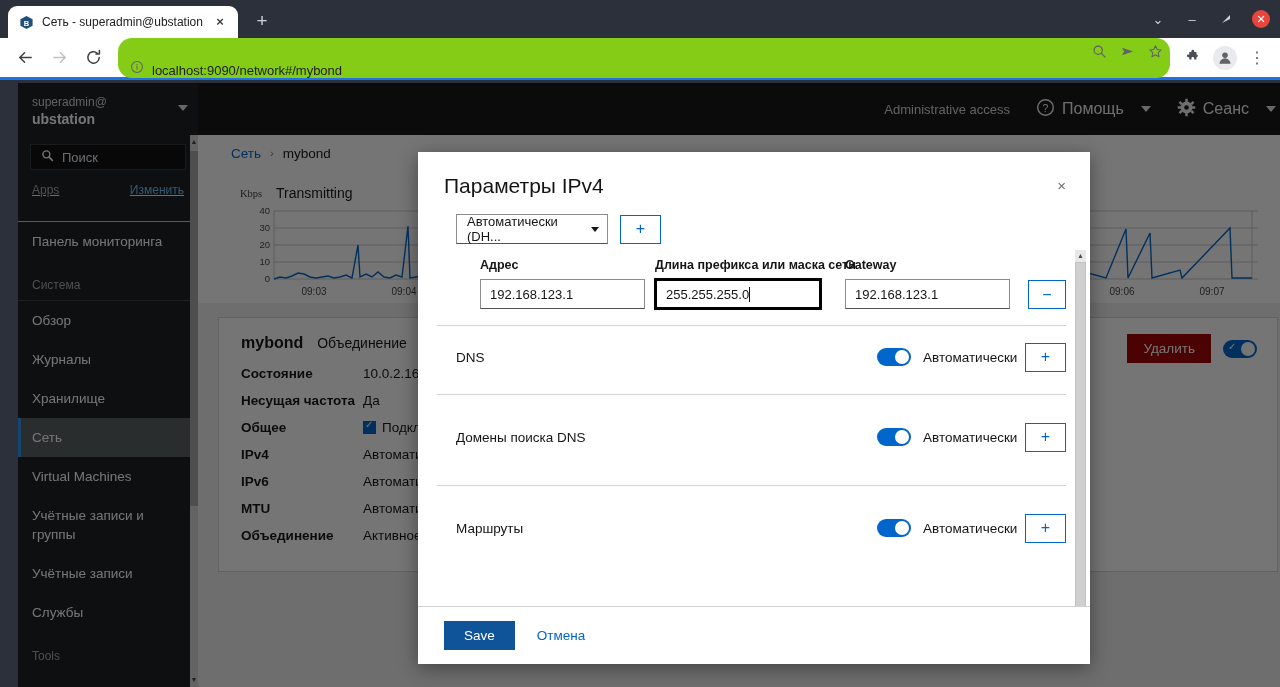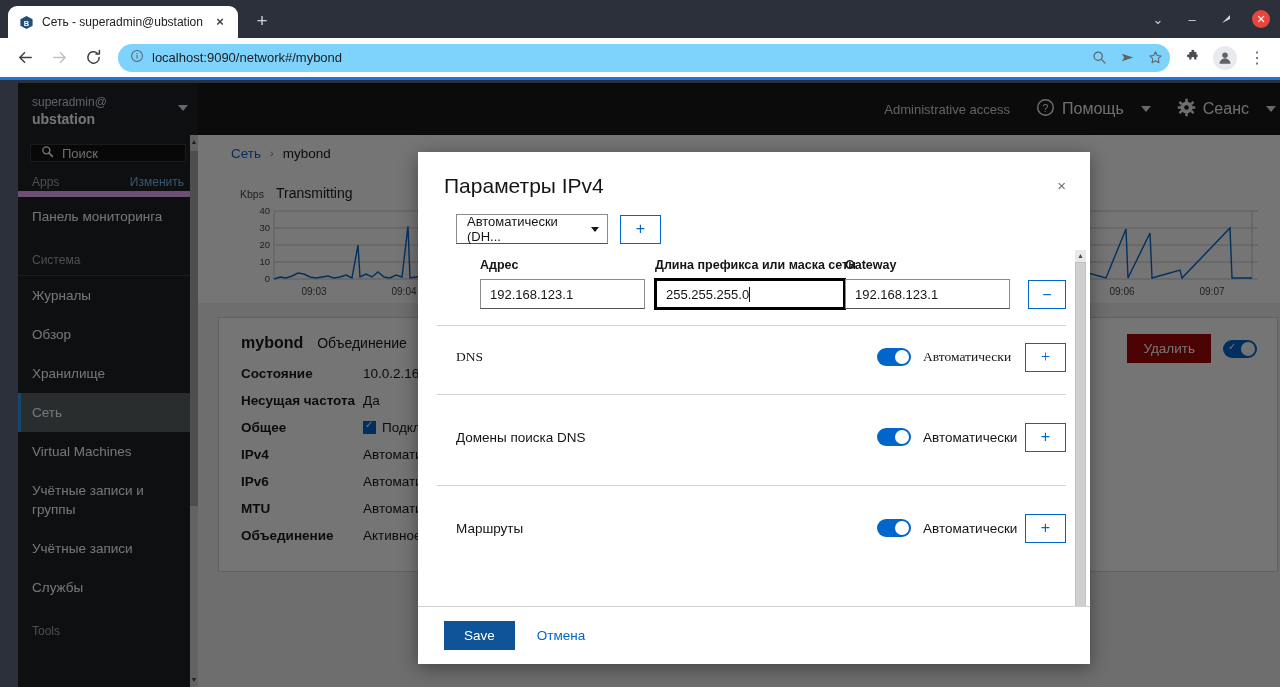"localhost:9090/network#/mybond" .omnibox { align-items: center -> flex-end; background: #7dd3fc -> #84cc16; height: 28px -> 40px }
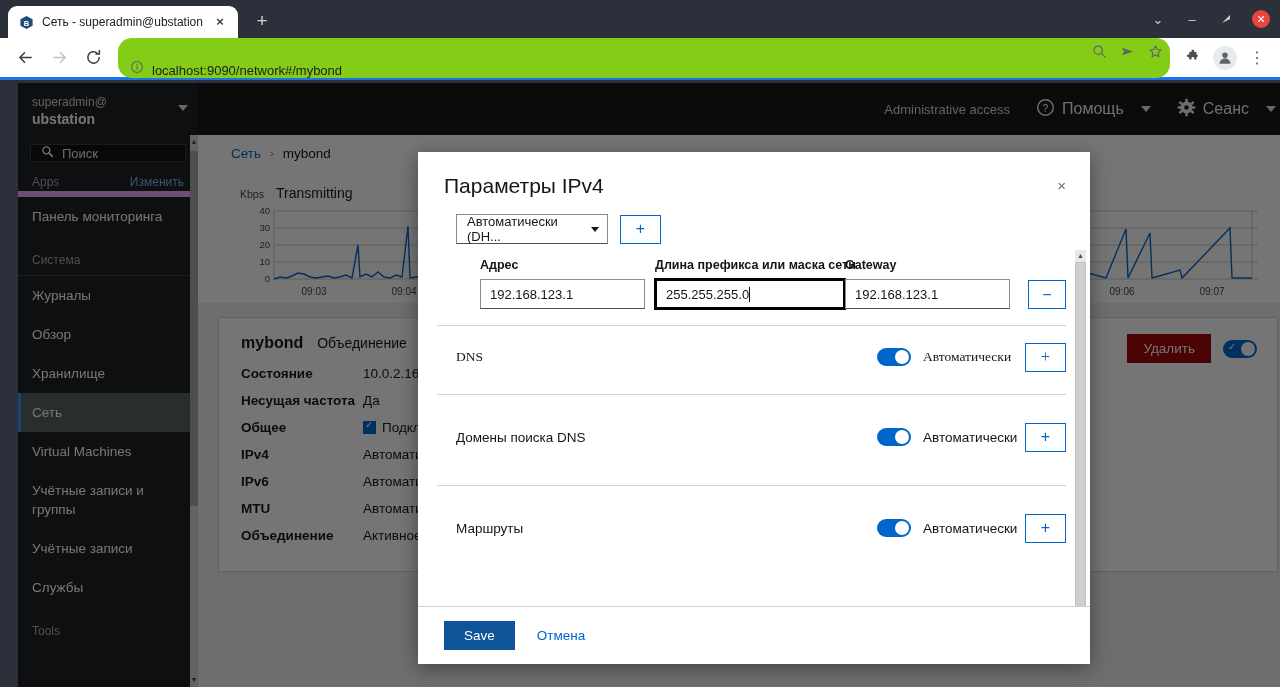"Поиск" .sb-search { height: 18px -> 26px }
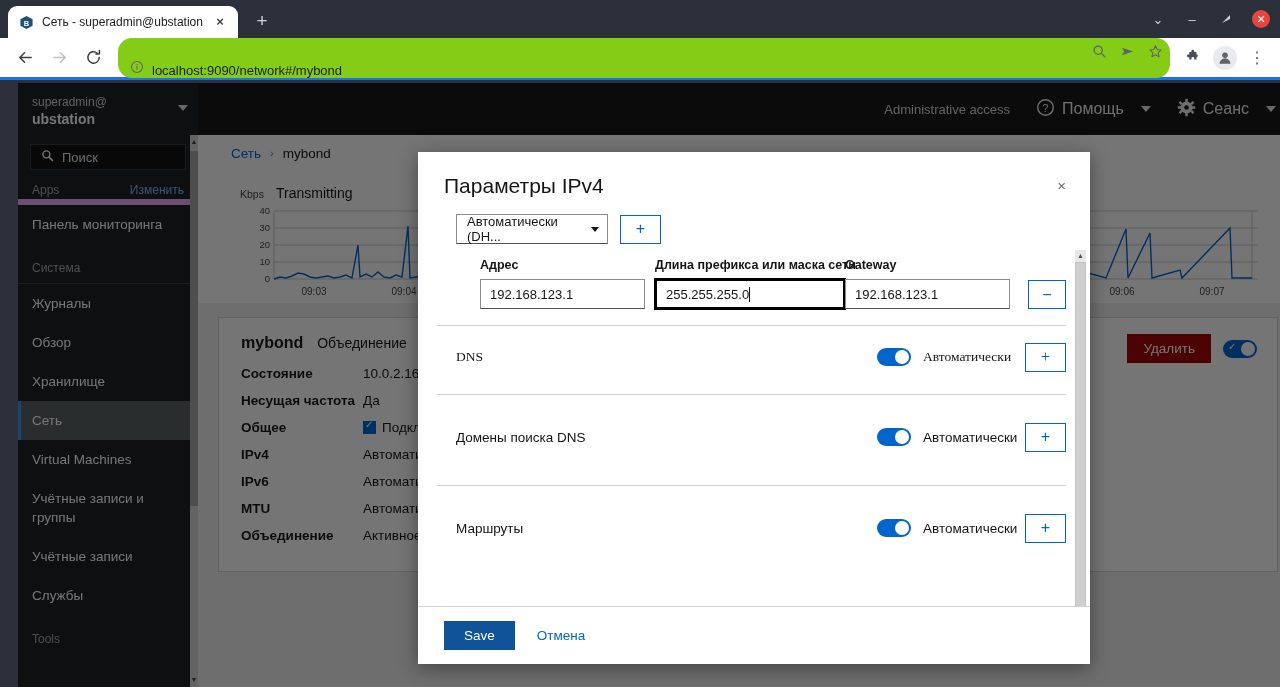"Apps" .sb-apps { border-bottom: 6px solid #f0abfc -> 1px solid #f0abfc; padding: 13px 14px 2px 14px -> 13px 14px 24px 14px; text-decoration: none -> underline }
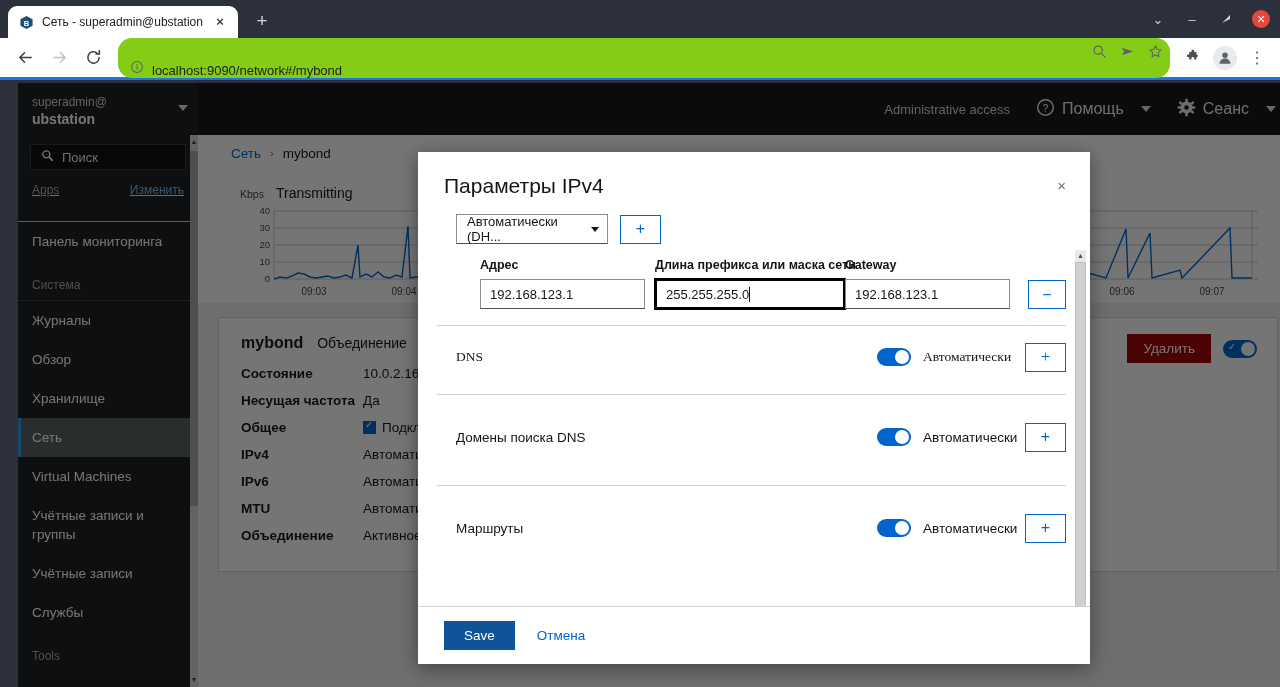"Kbps" .chart-unit { font-family: none -> Liberation Serif, serif }
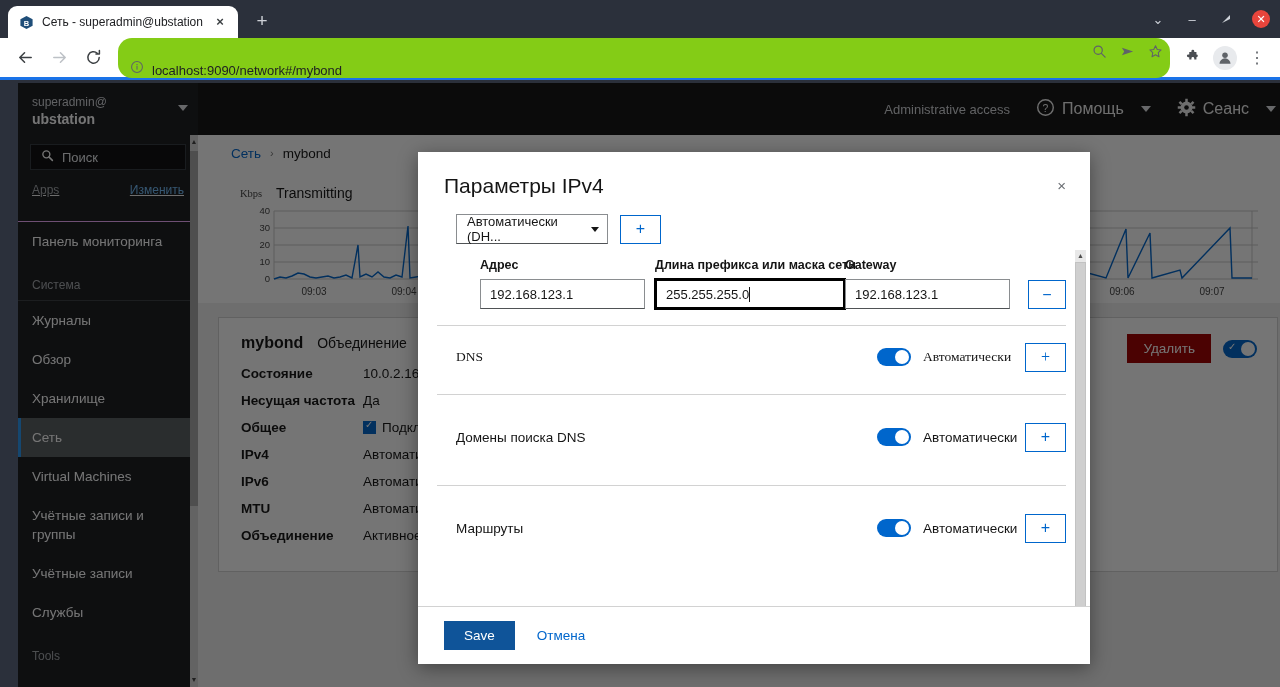"255.255.255.0" span.finput { width: 190px -> 166px }
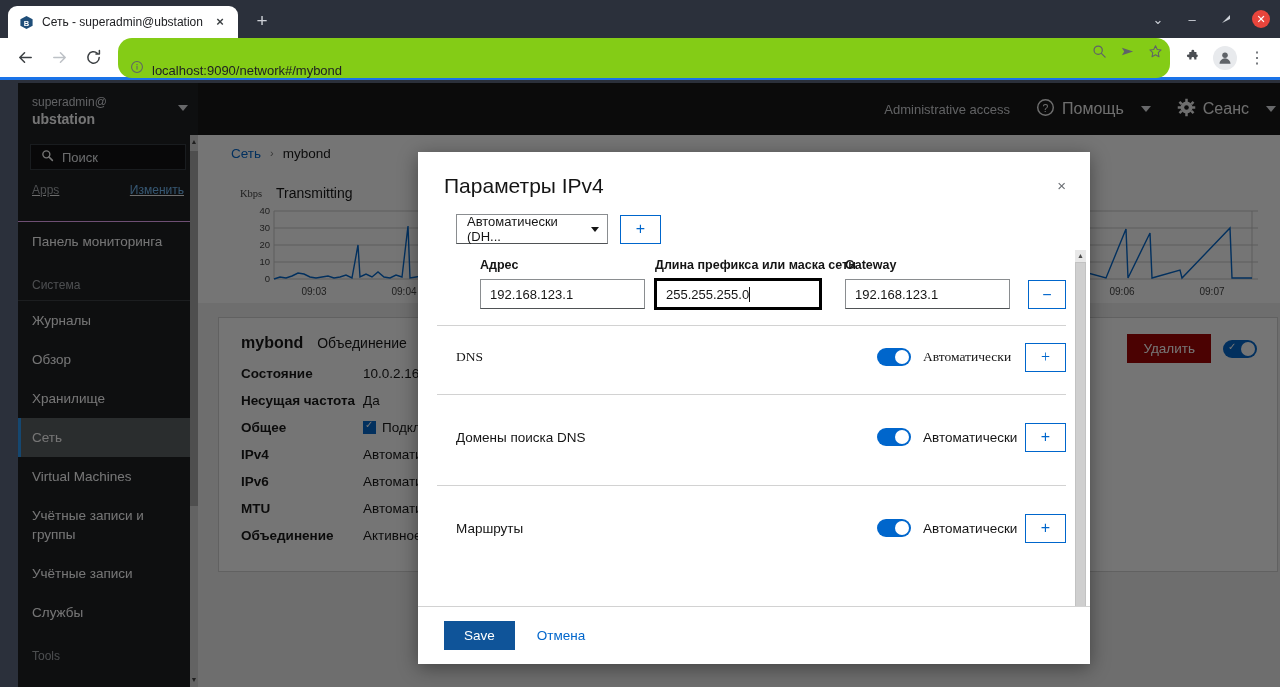"Журналы" div.sb-item { order: before "Обзор" -> after "Обзор" }
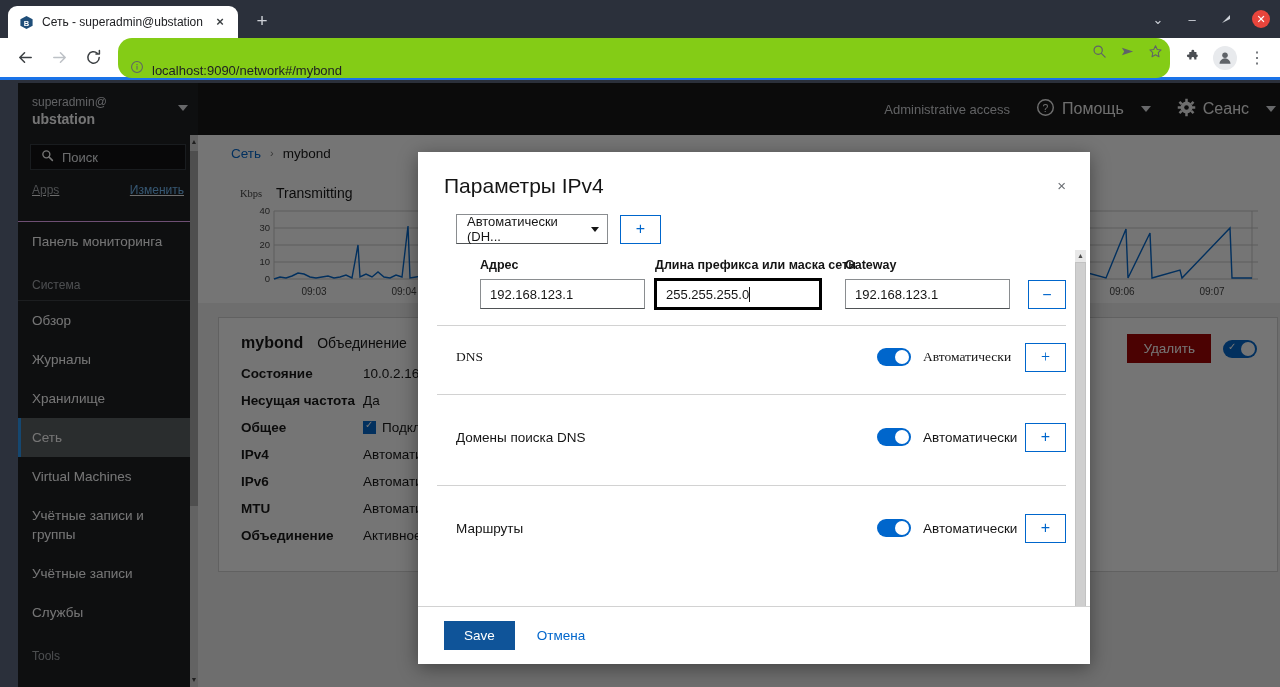"DNS" div.msection { font-family: Liberation Serif, serif -> none }
